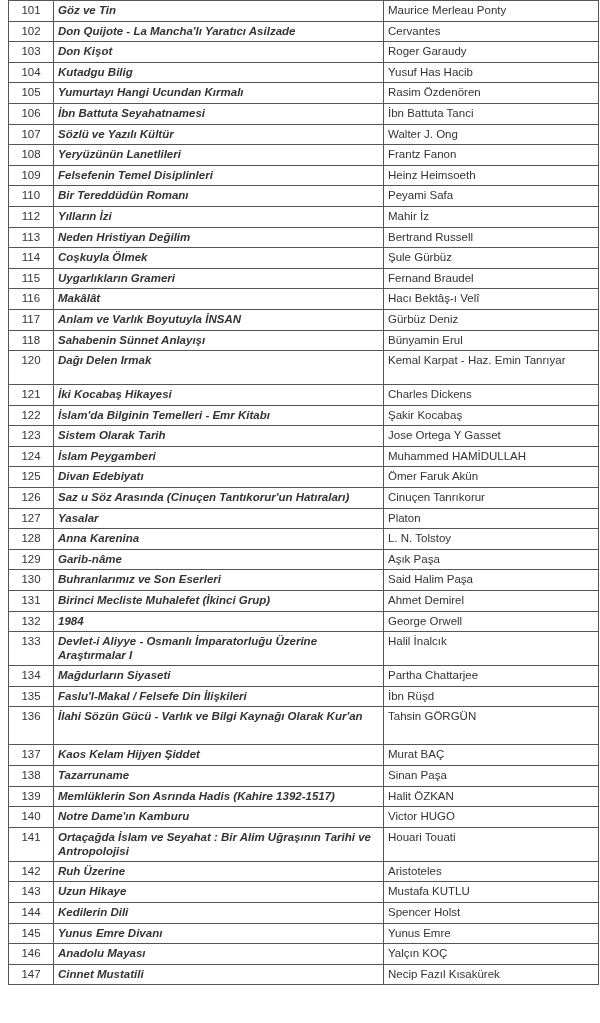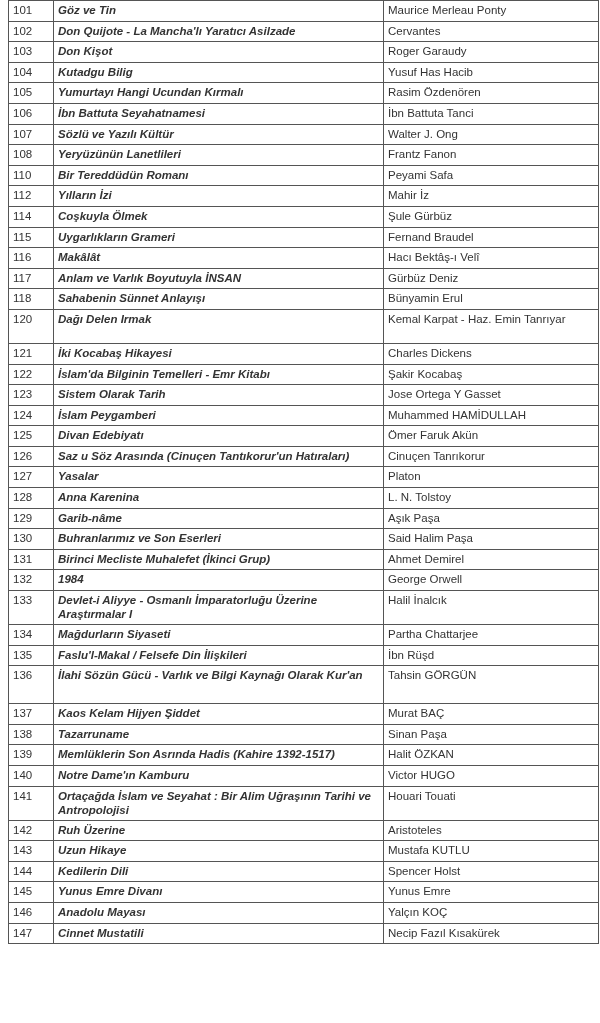"101" td.num { text-align: none -> center }
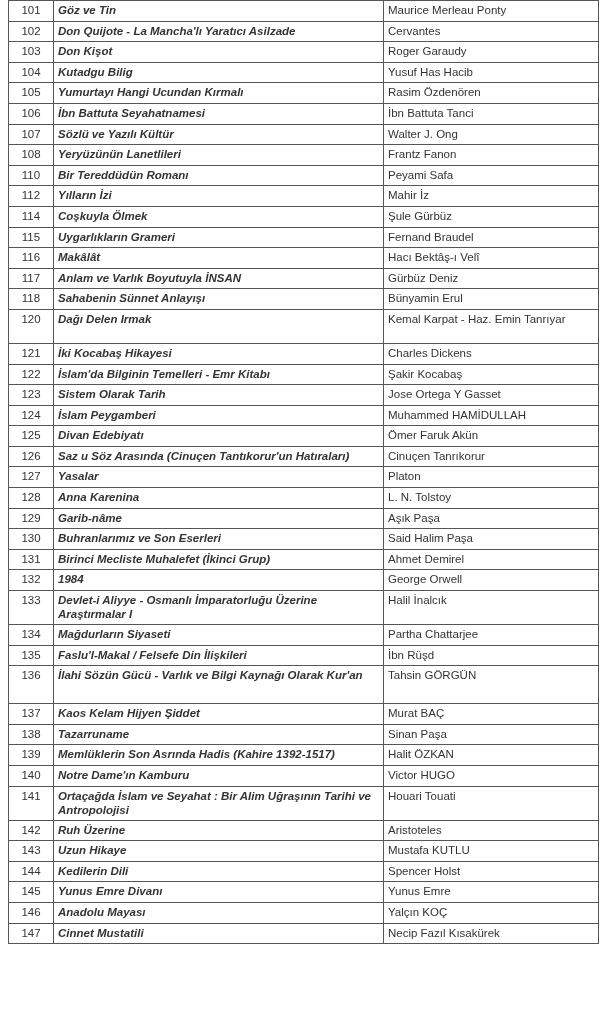"109" tr.r-std { html: none -> <tr> <td>109</td> <td>Felsefenin Temel Disiplinleri</td> <td>Heinz Heimsoeth</td> </tr> }
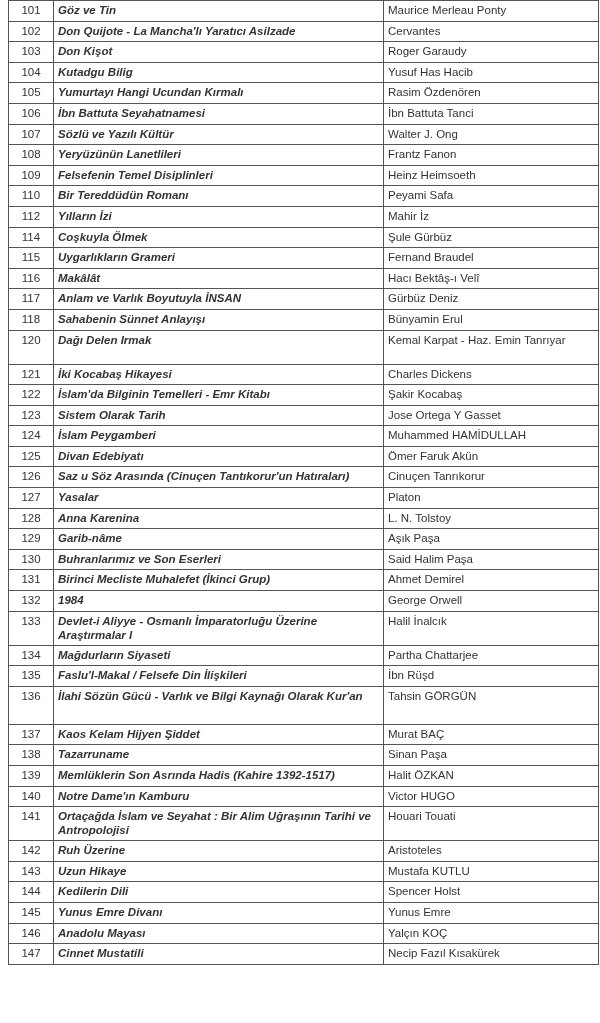"113" tr.r-std { html: none -> <tr> <td>113</td> <td>Neden Hristiyan Değilim</td> <td>Bertrand Russell</td> </tr> }
